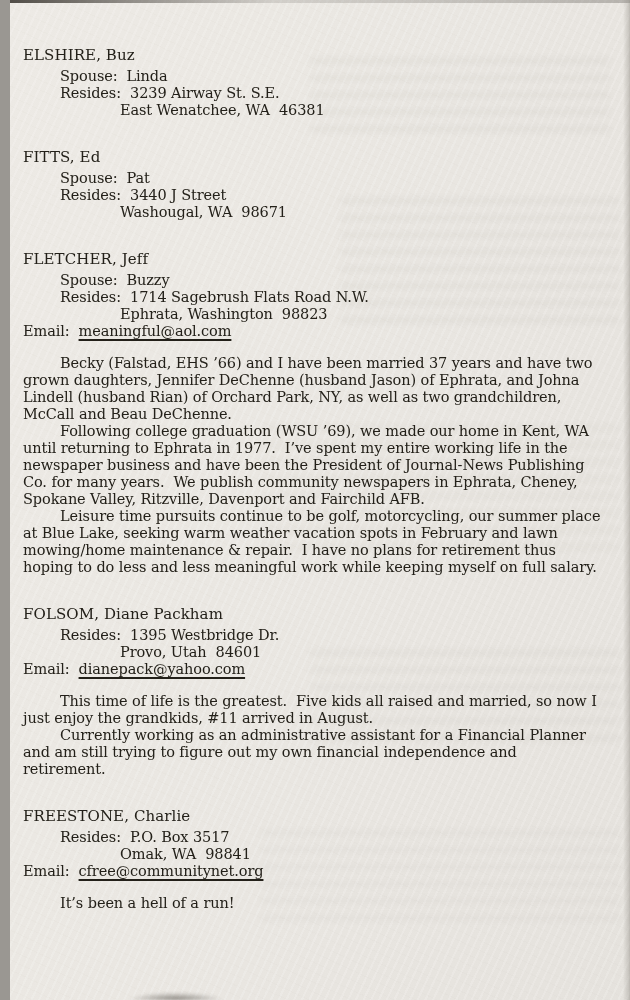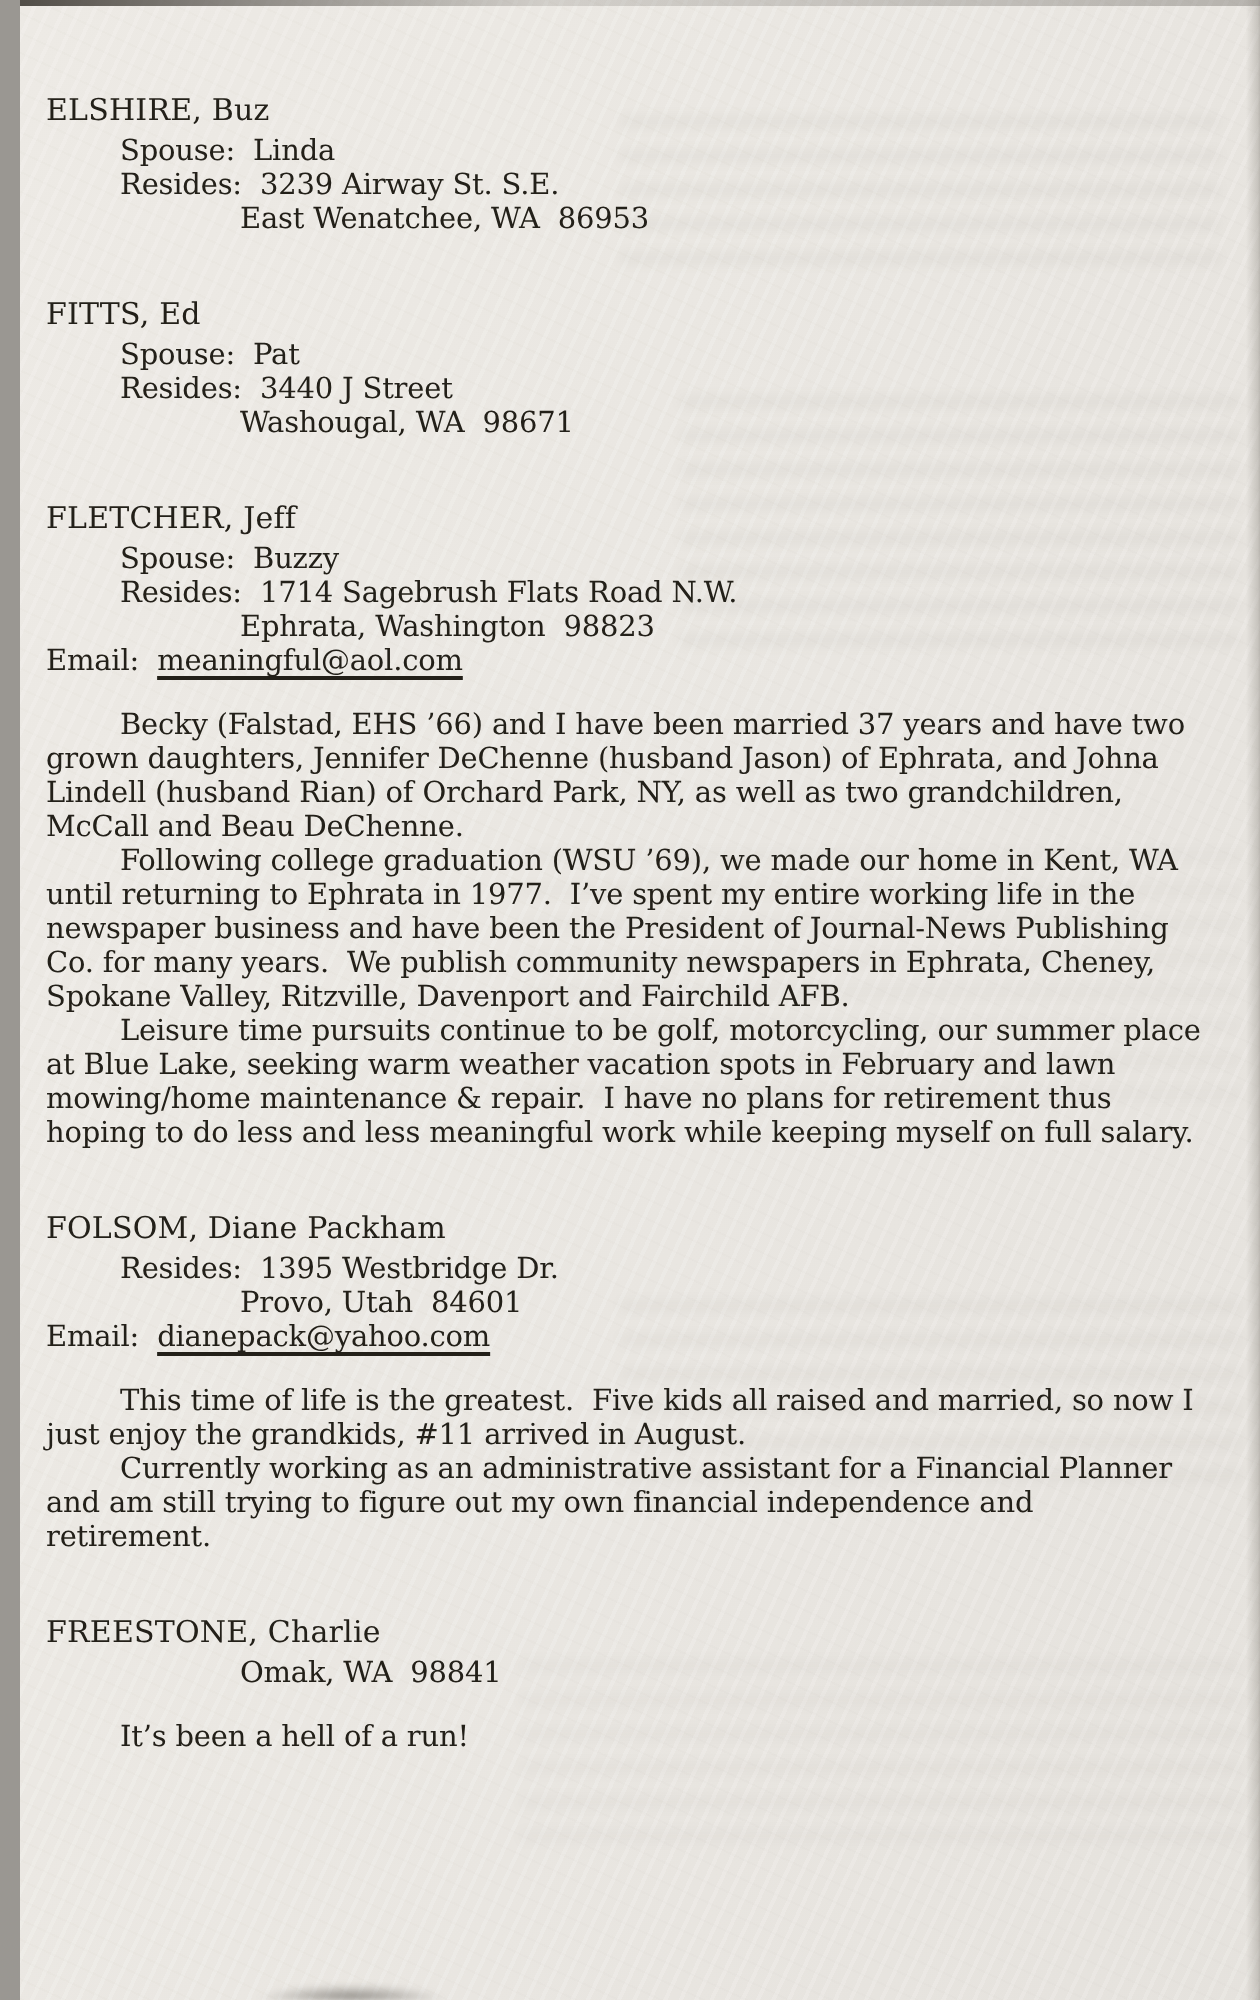"East Wenatchee, WA 86953" span.val { text: 86953 -> 46381 }
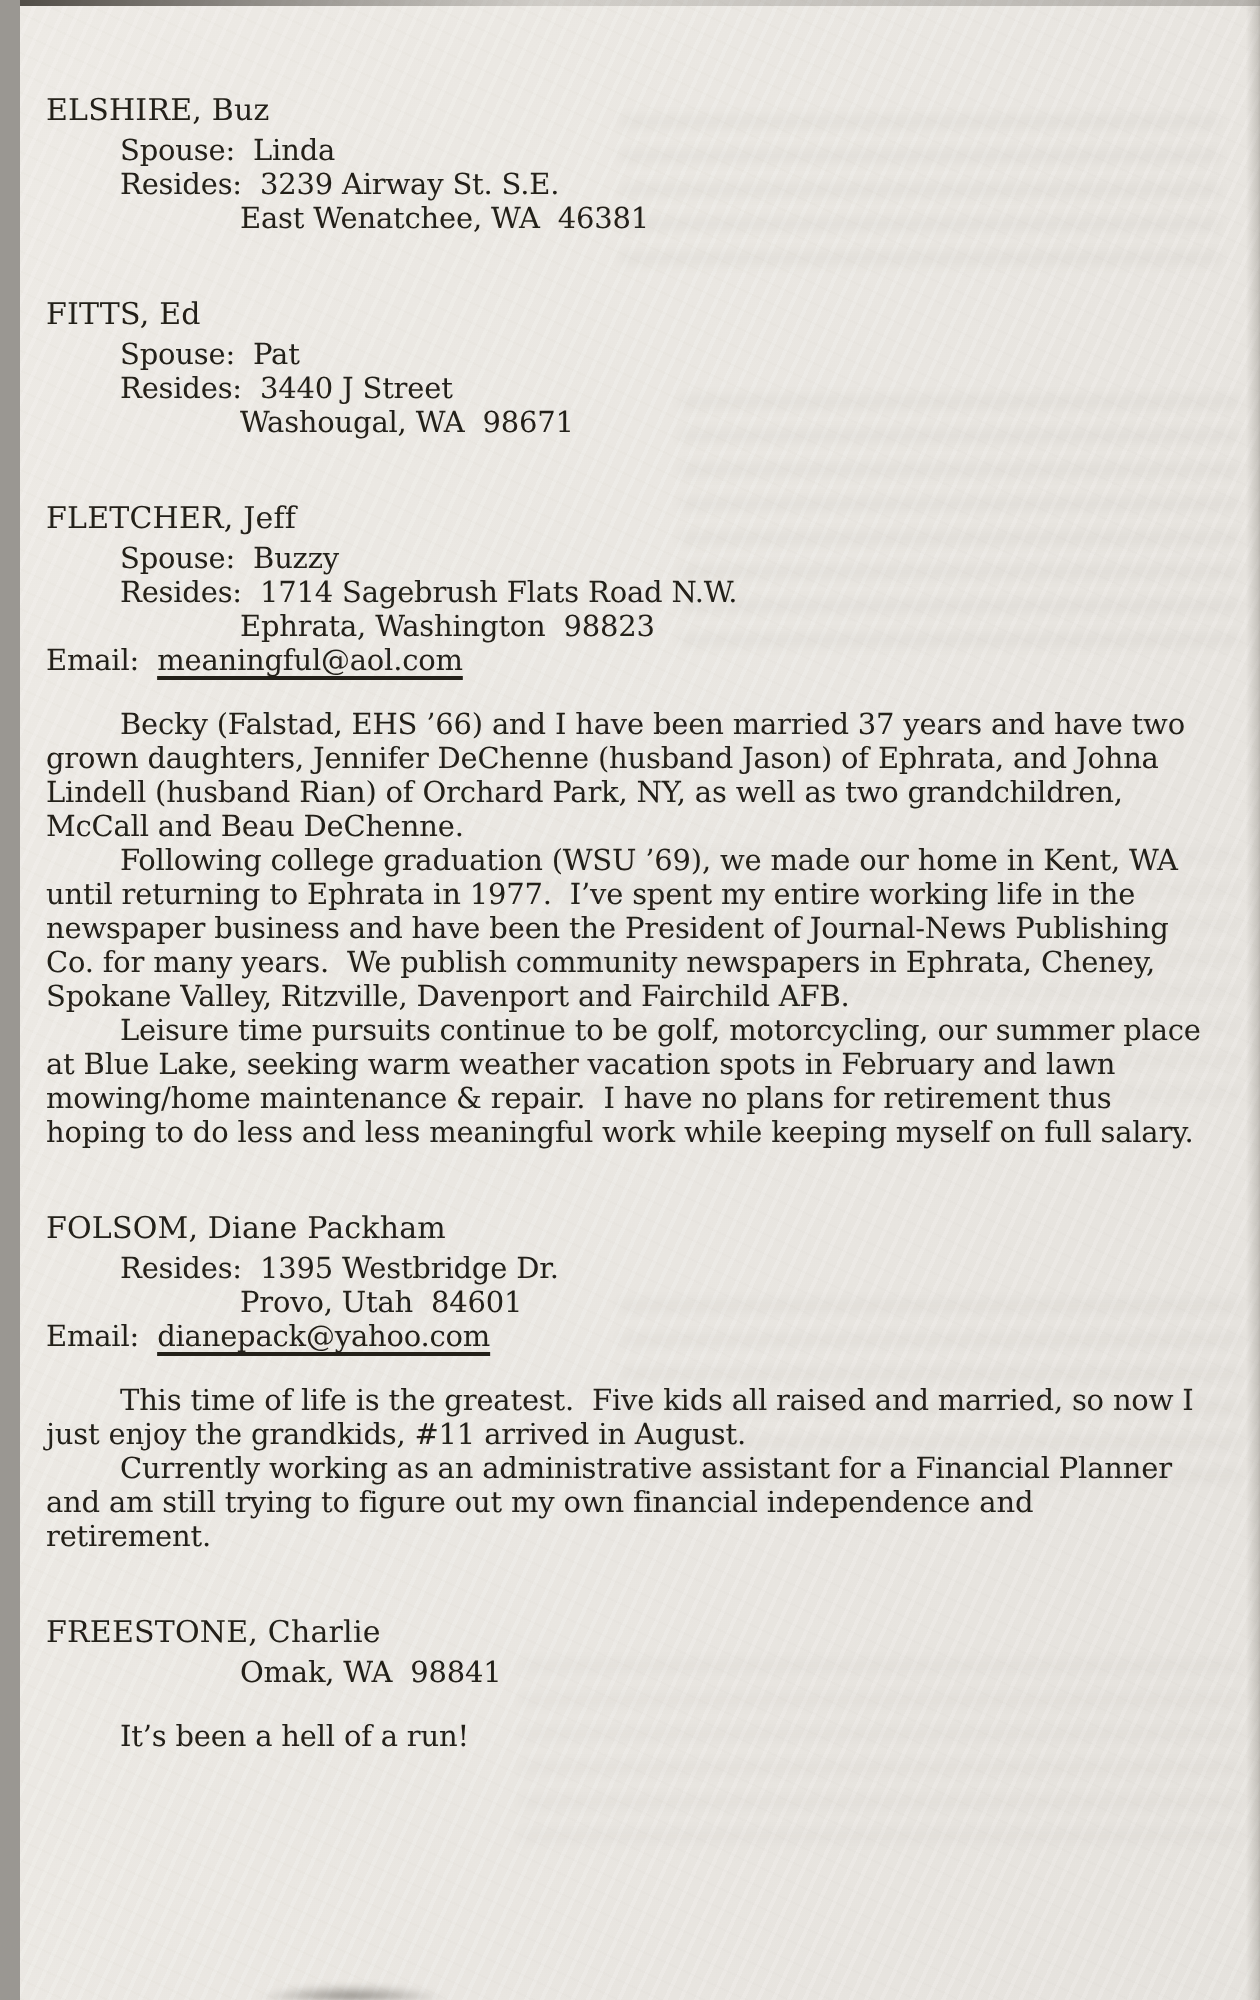"Resides: P.O. Box 3517" div.line { html: none -> <div><span>Resides: </span><span>P.O. Box 3517</span></div> }
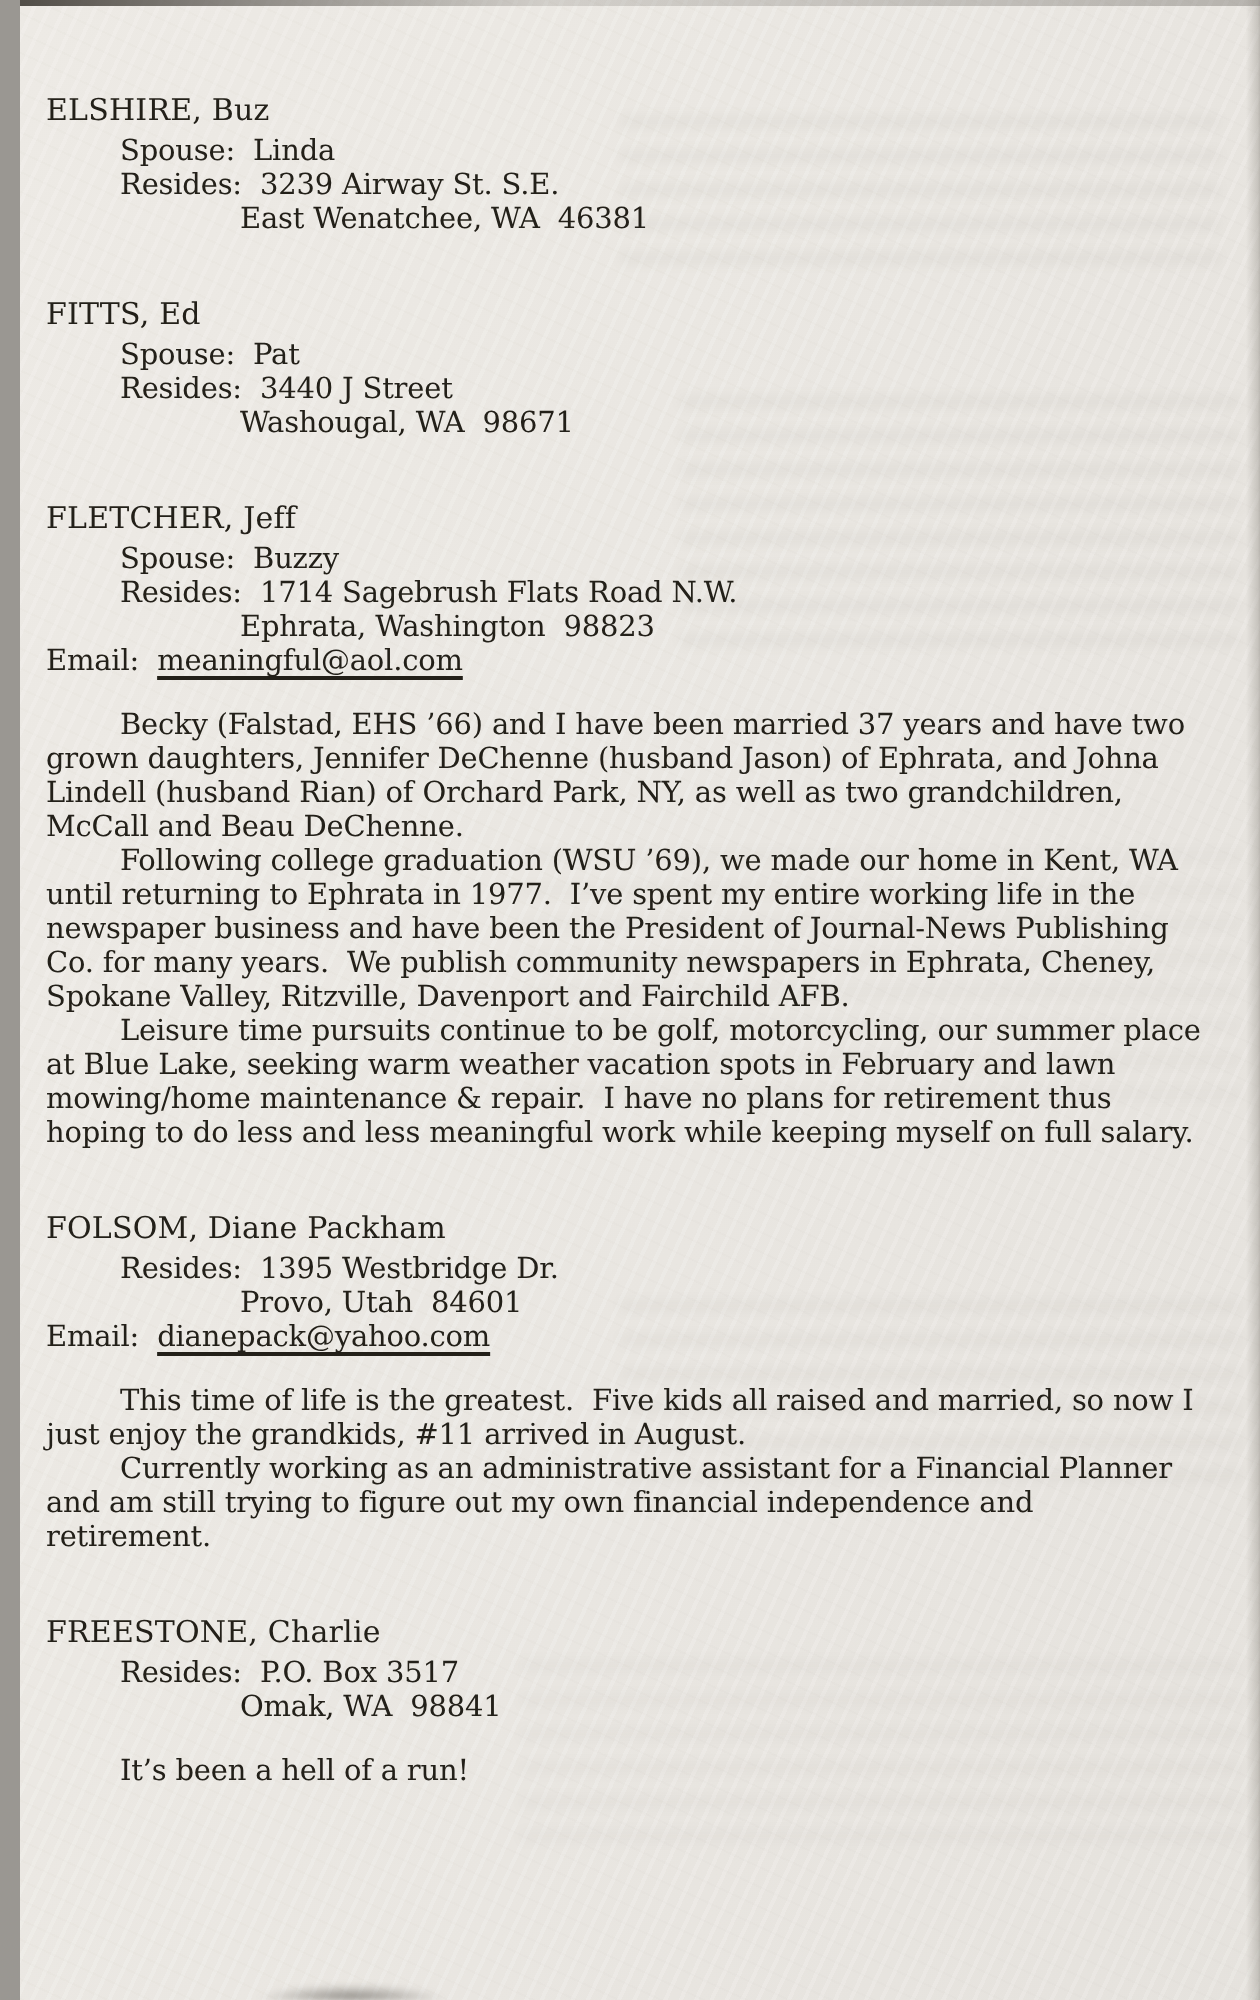"Email: cfree@communitynet.org" div.line { html: none -> <div><span>Email: </span><span>cfree@communitynet.org</span></div> }
